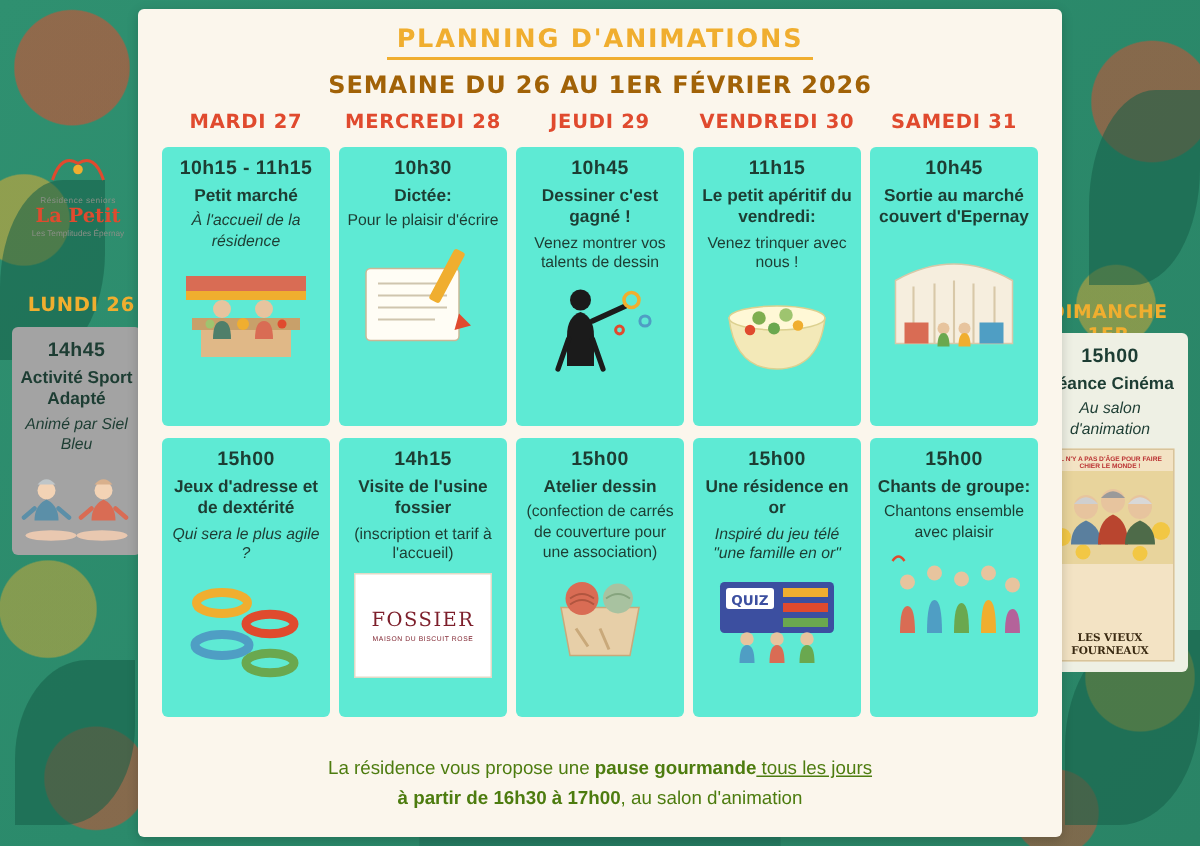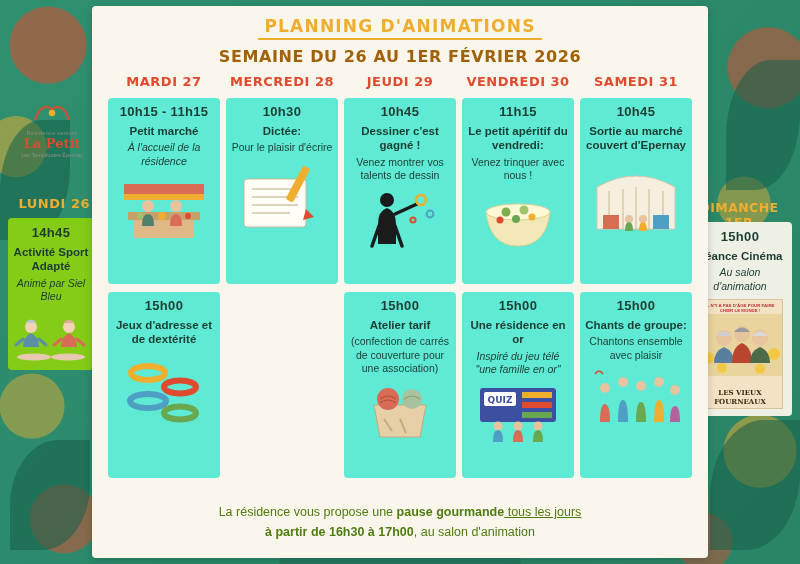"14h45" .lundi-box { background: #84cc16 -> #a3a3a3 }
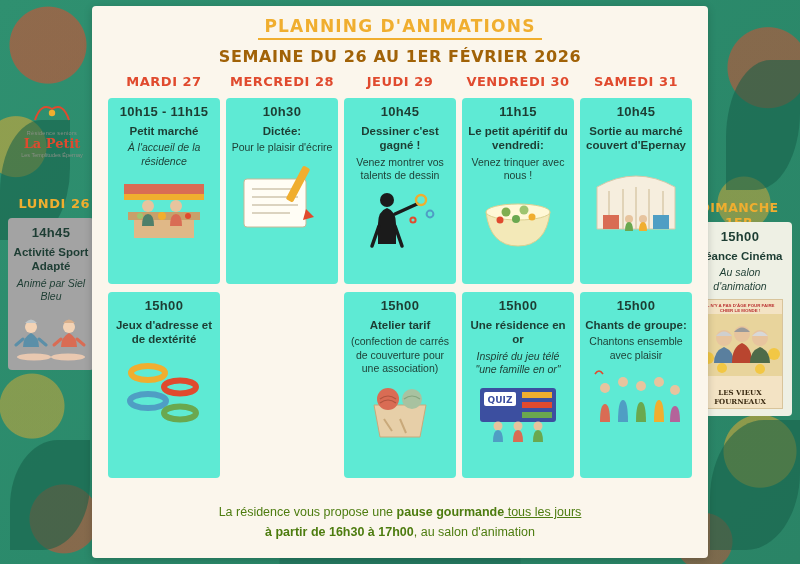"14h15" div.cell { html: none -> <div> <div>14h15</div> <div>Visite de l'usine fossier</div> <div>(inscription et tarif à l'accueil)</div> <div> <div>FOSSIER</div> <div>MAISON DU BISCUIT ROSE</div> </div> </div> }
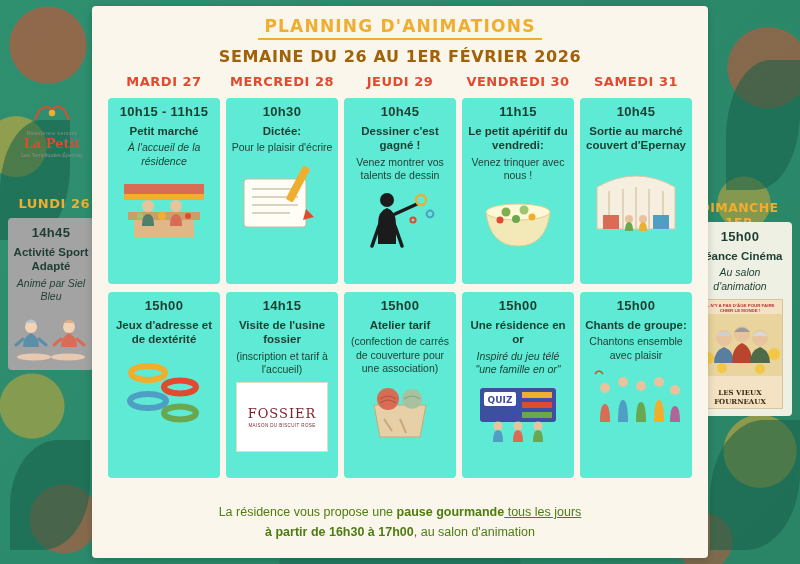"Atelier tarif" div.act-title { text: tarif -> dessin }
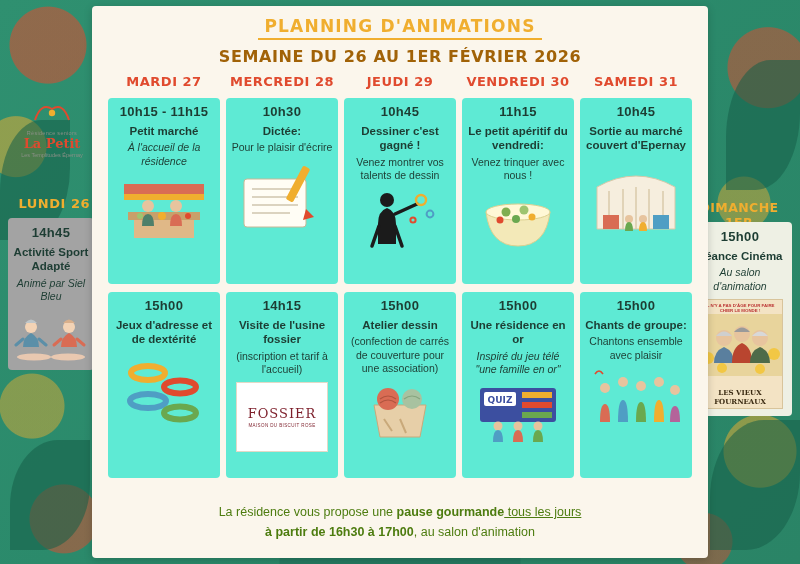"Qui sera le plus agile" div.act-desc { html: none -> <div>Qui sera le plus agile ?</div> }
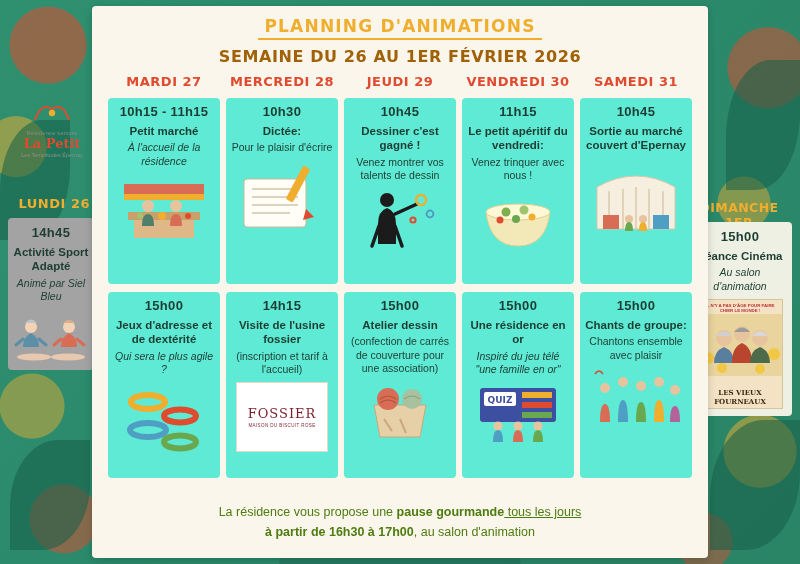"LES VIEUX FOURNEAUX" .poster { height: 110px -> 142px }
